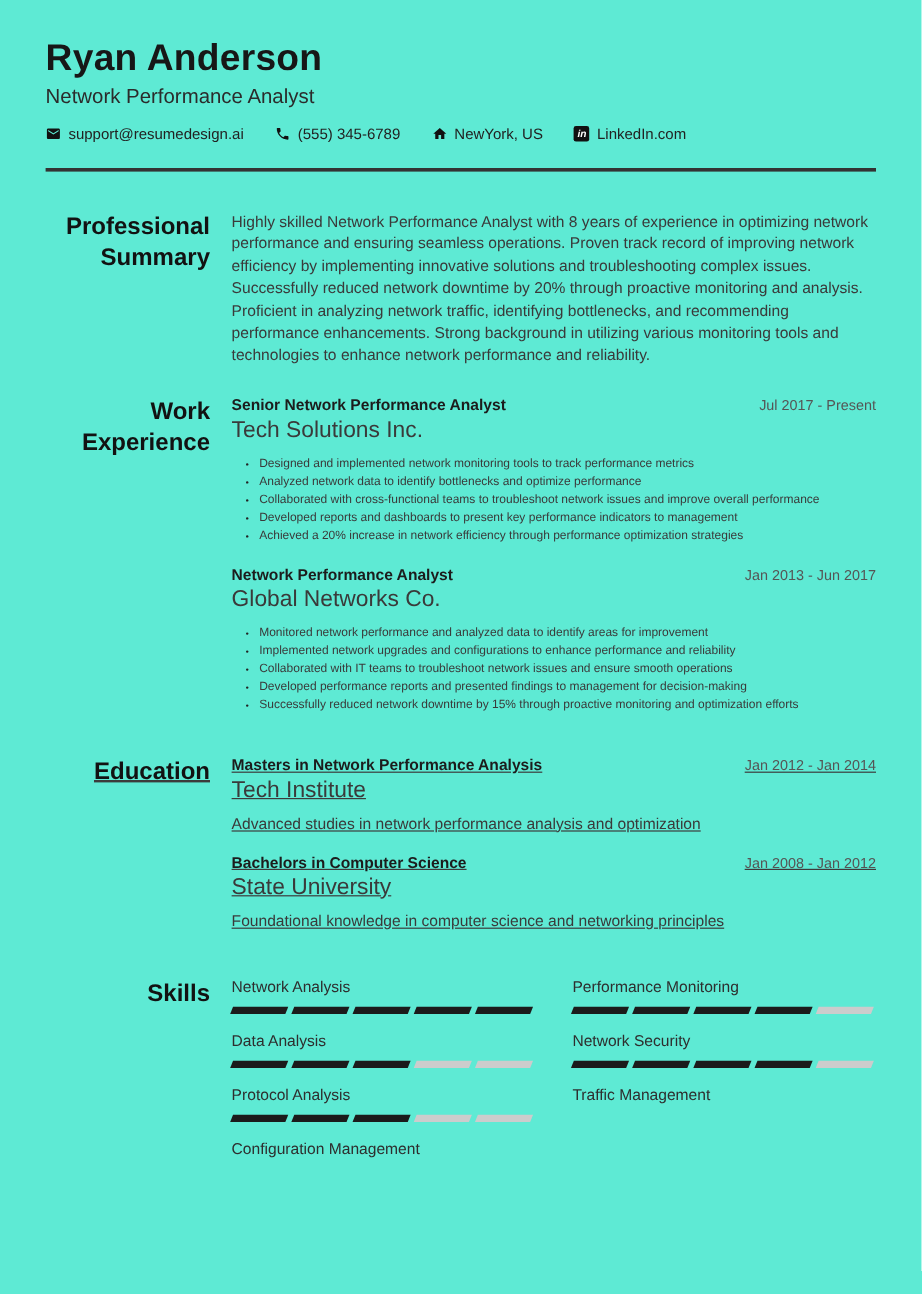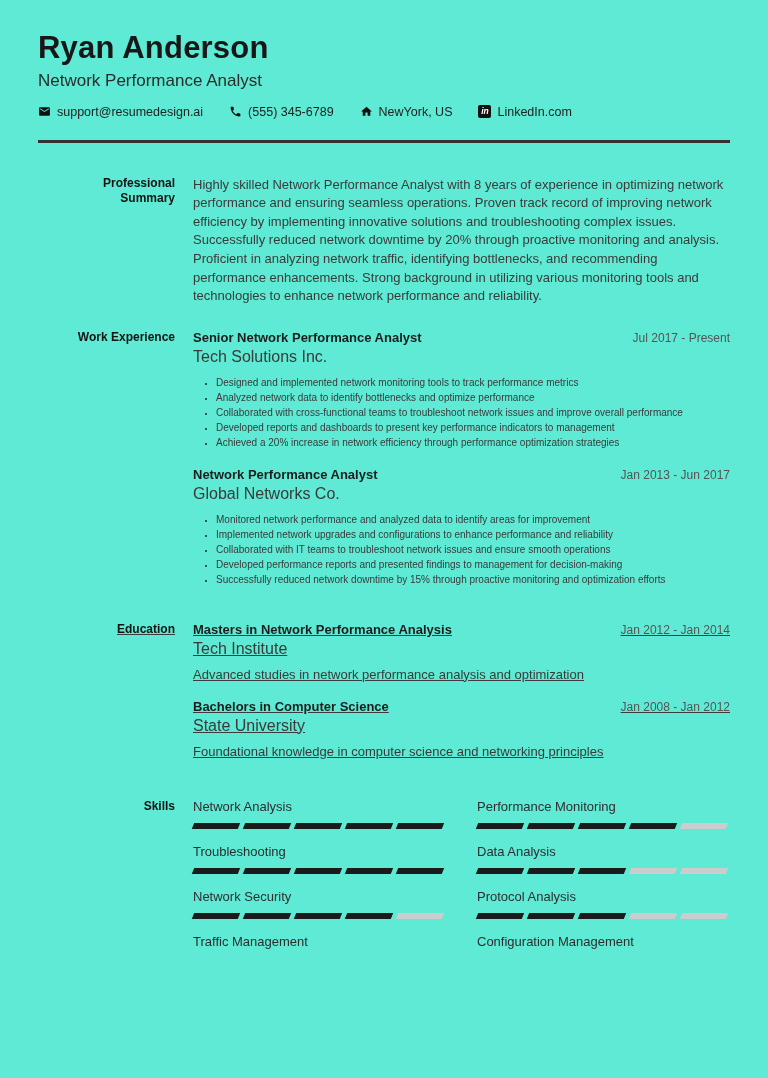"Professional Summary" .sec-label { font-size: 12px -> 20px }
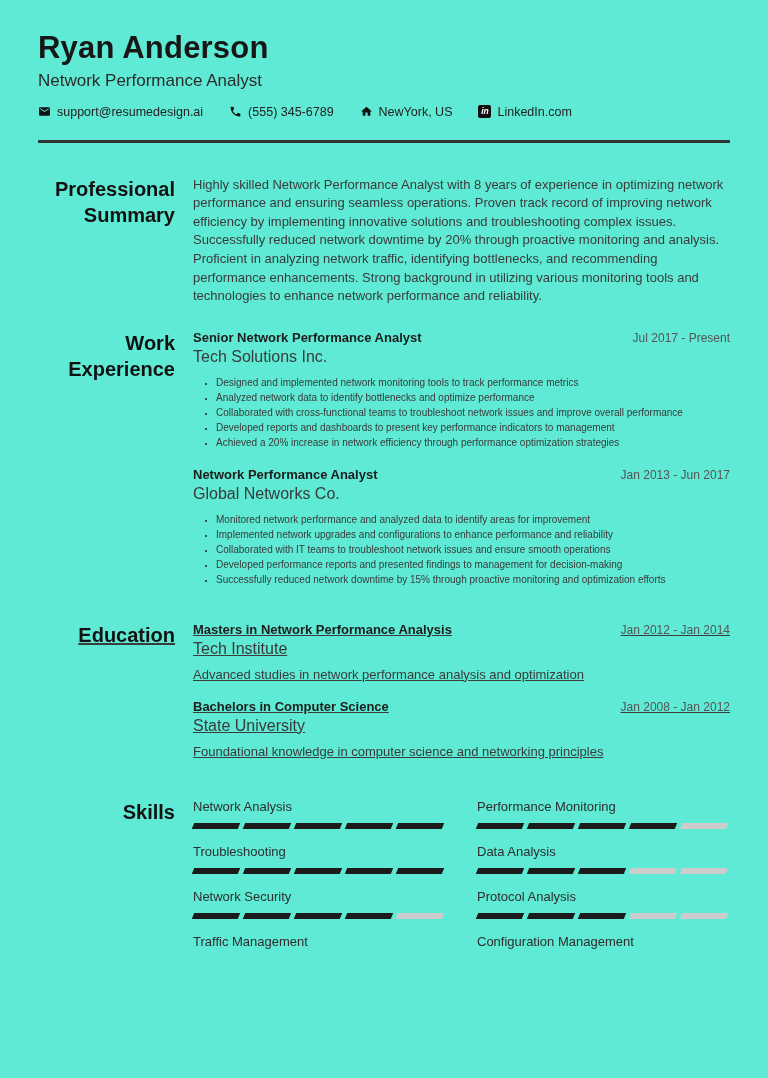"Tech Solutions Inc." .entry-sub { font-size: 16px -> 19px }
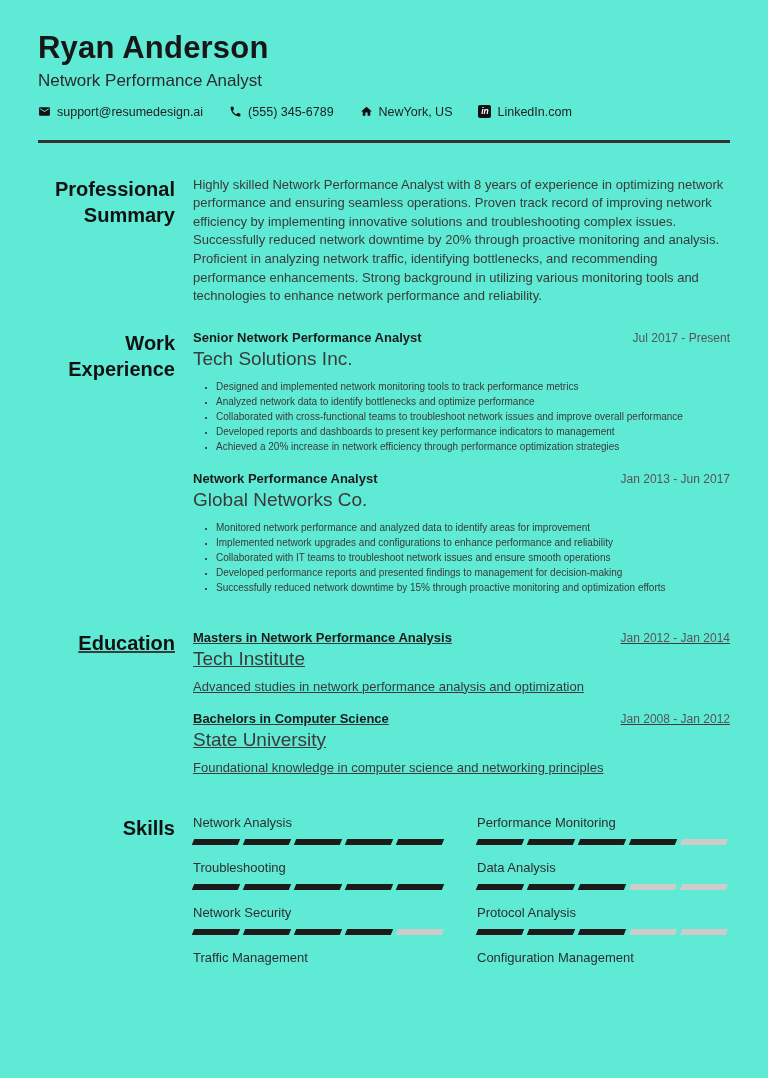"Troubleshooting" div.skill { html: <div> <div>Troubleshooting</div> <div> <span></span> <span></span> <span></span> <span></span> <span></span> </div> </div> -> none }
